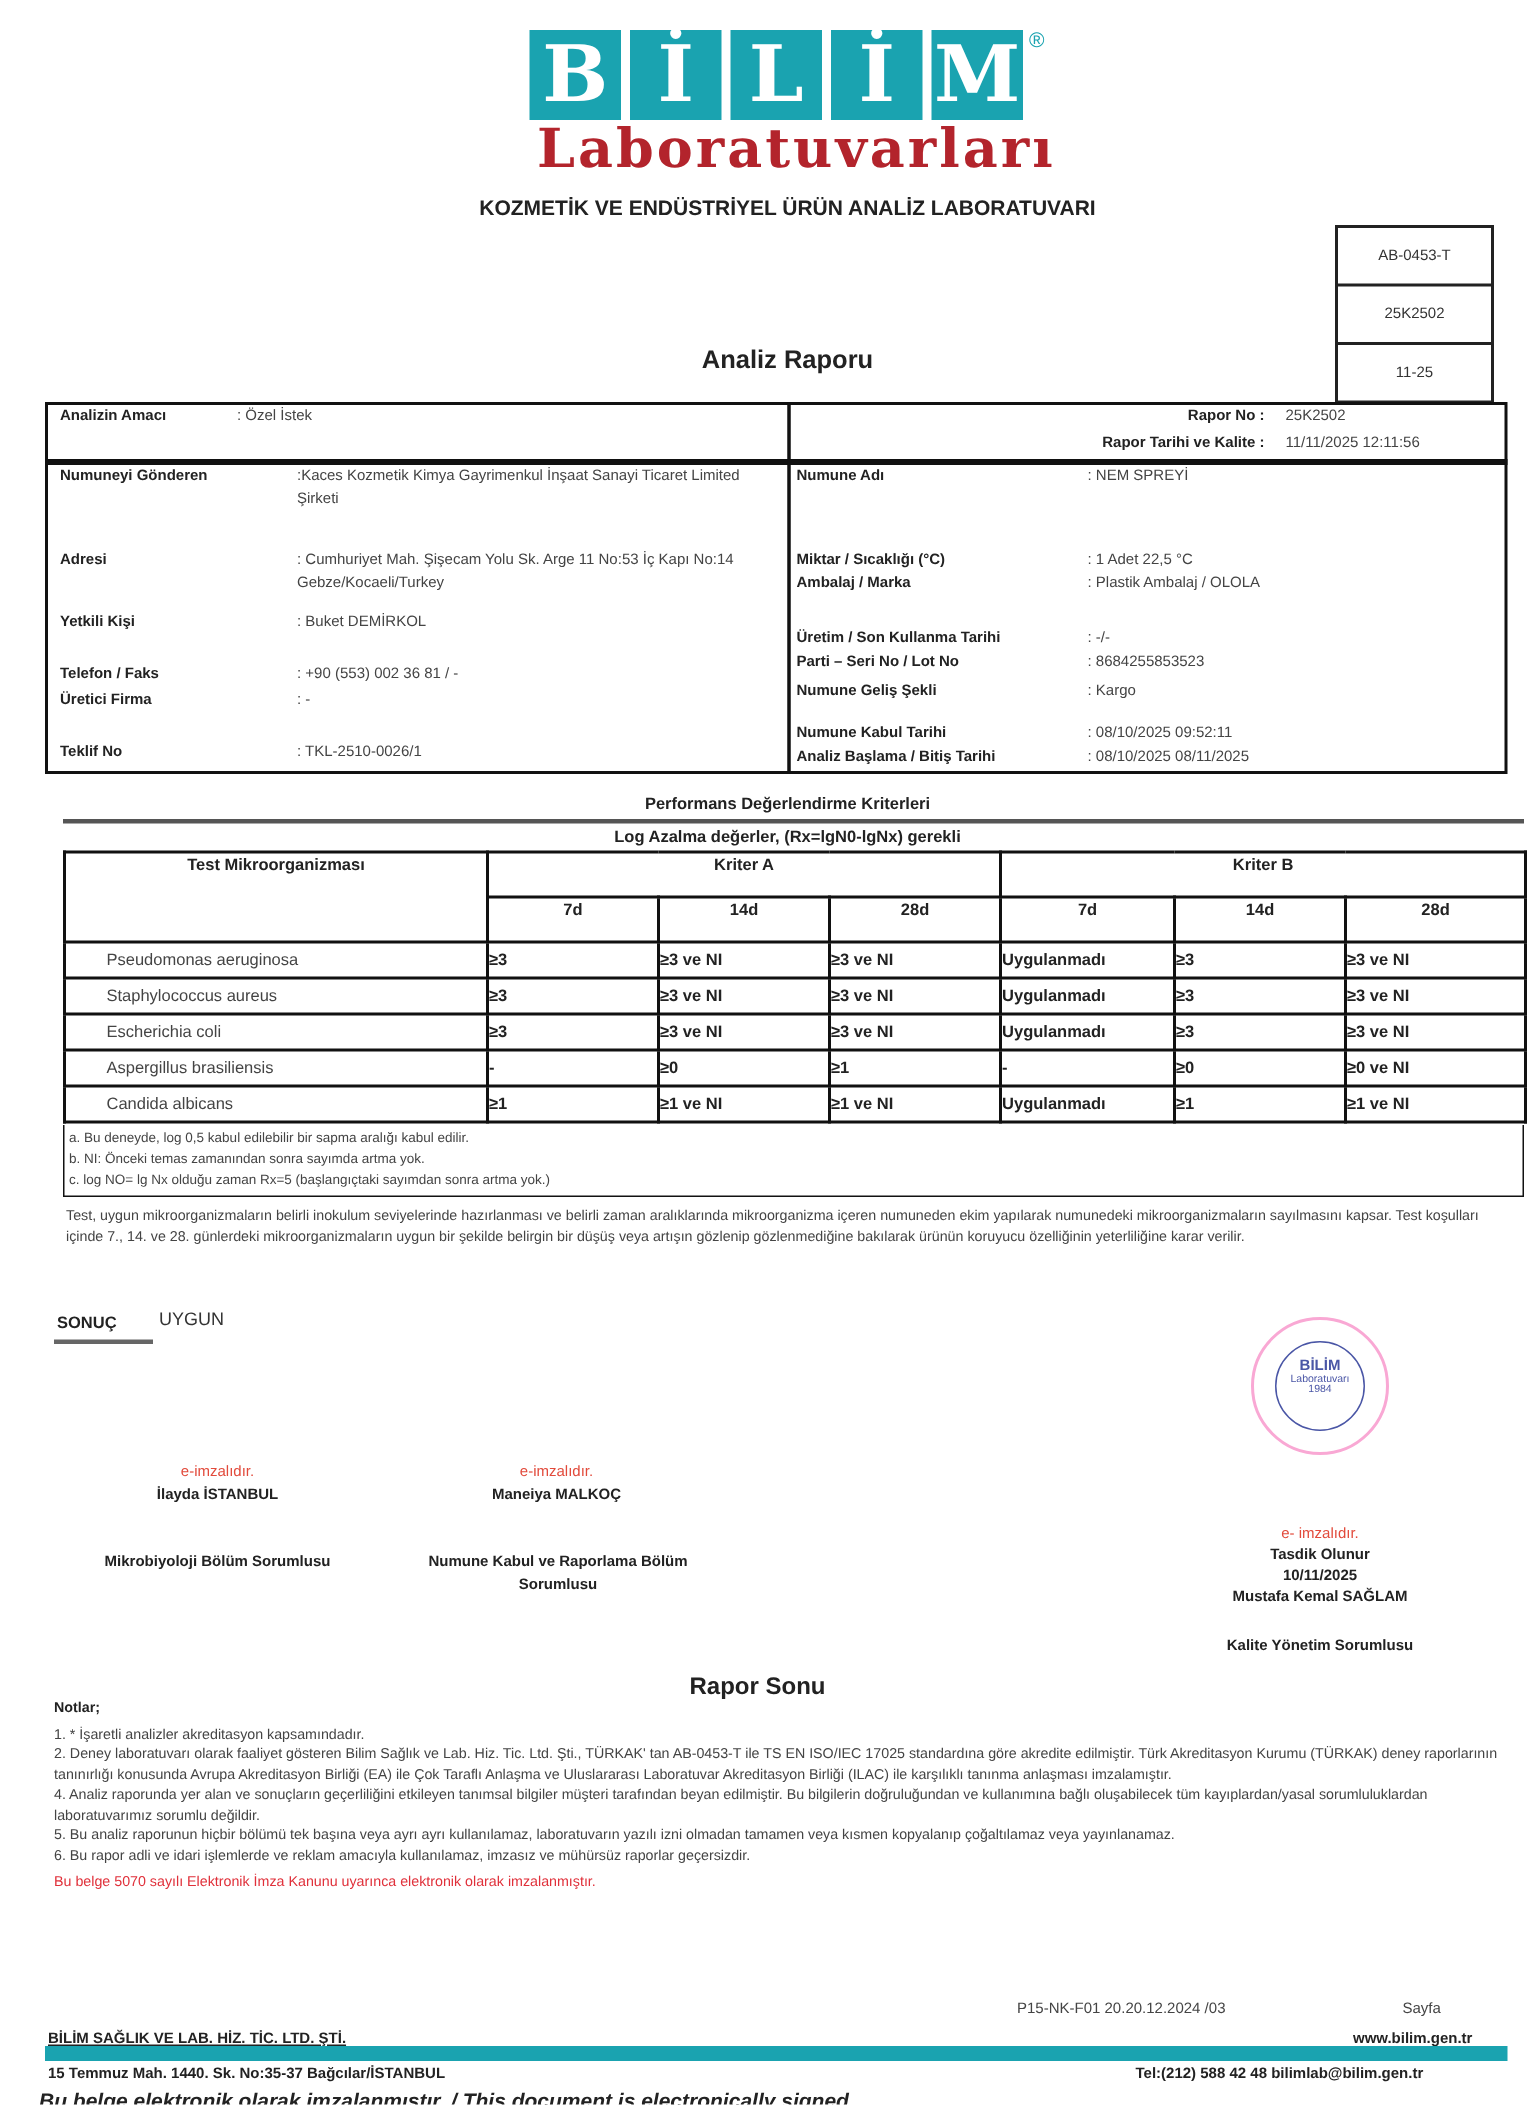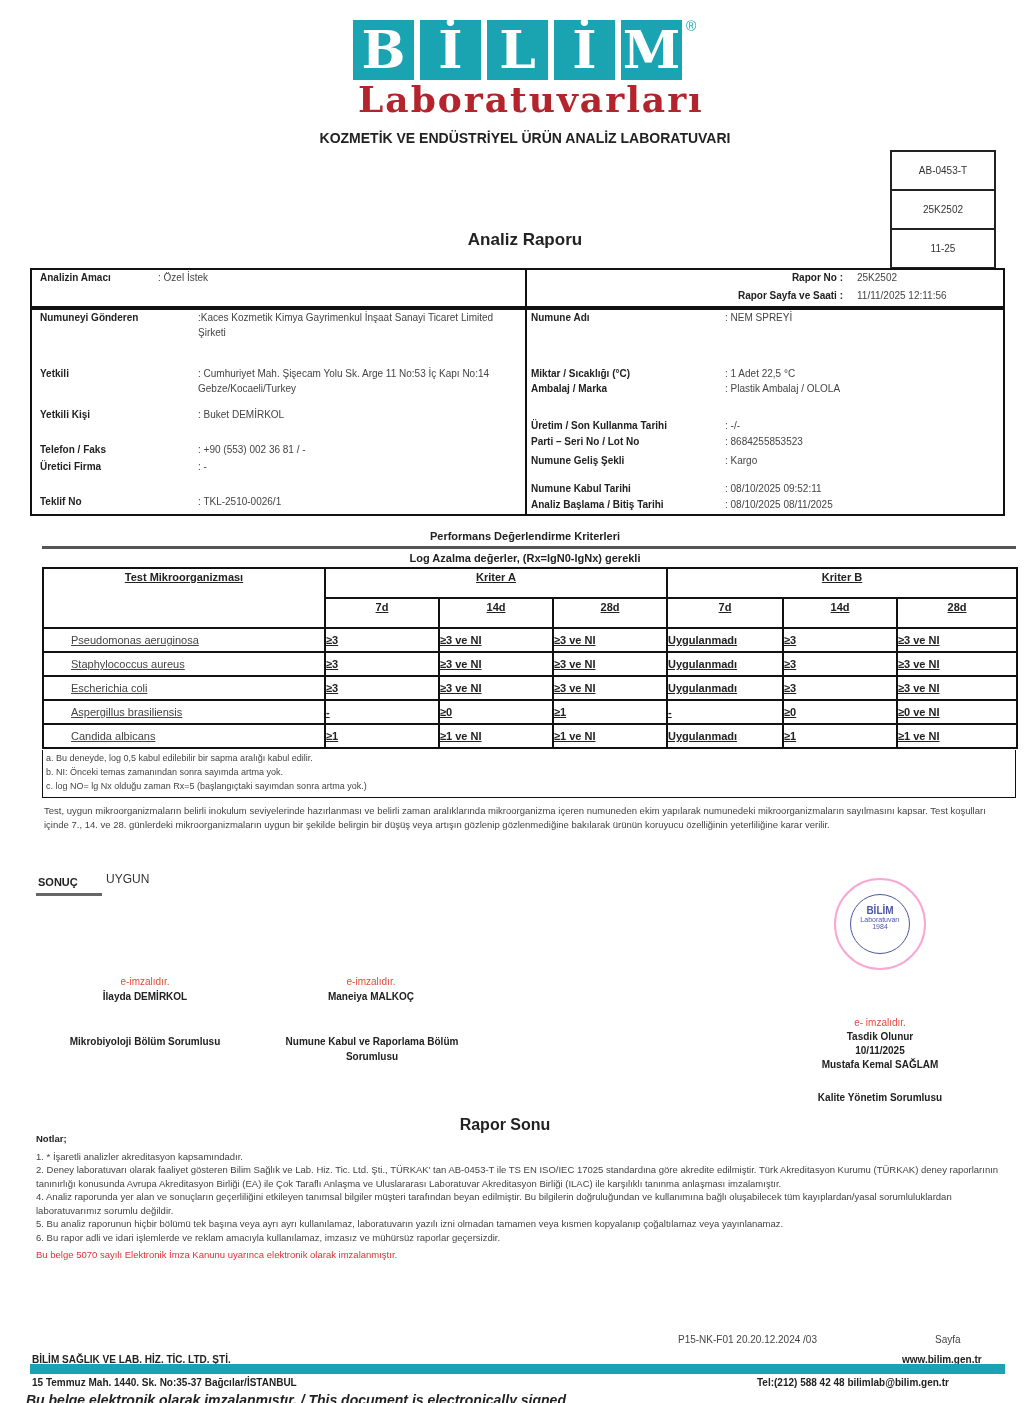"Rapor Sayfa ve Saati :" span.abs { text: Sayfa ve Saati -> Tarihi ve Kalite }
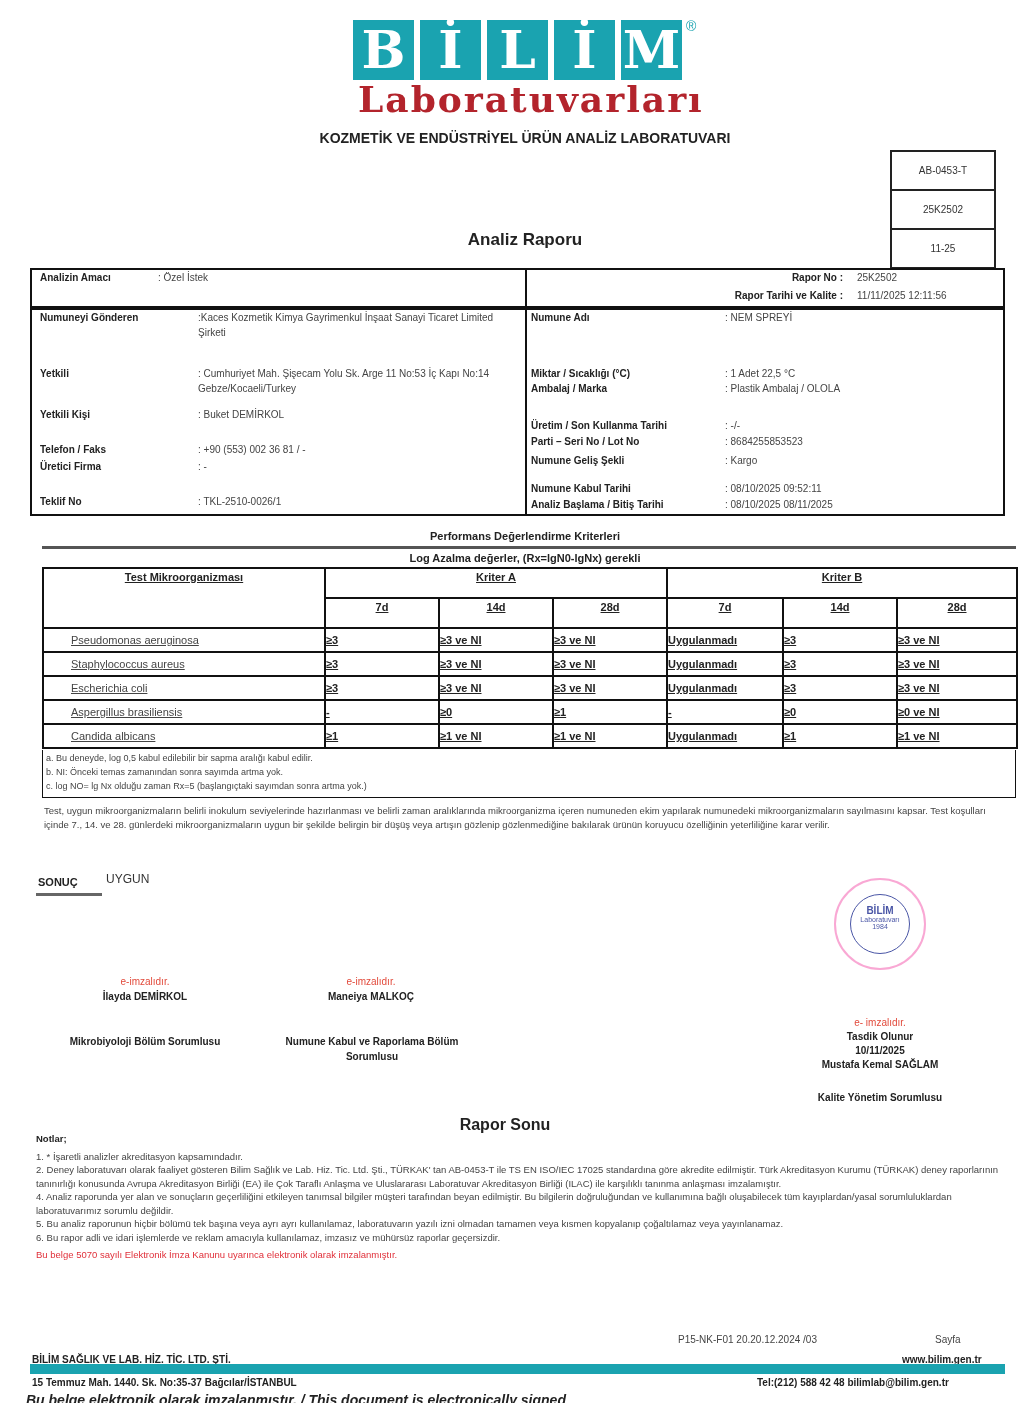"Yetkili" span.abs { text: Yetkili -> Adresi }
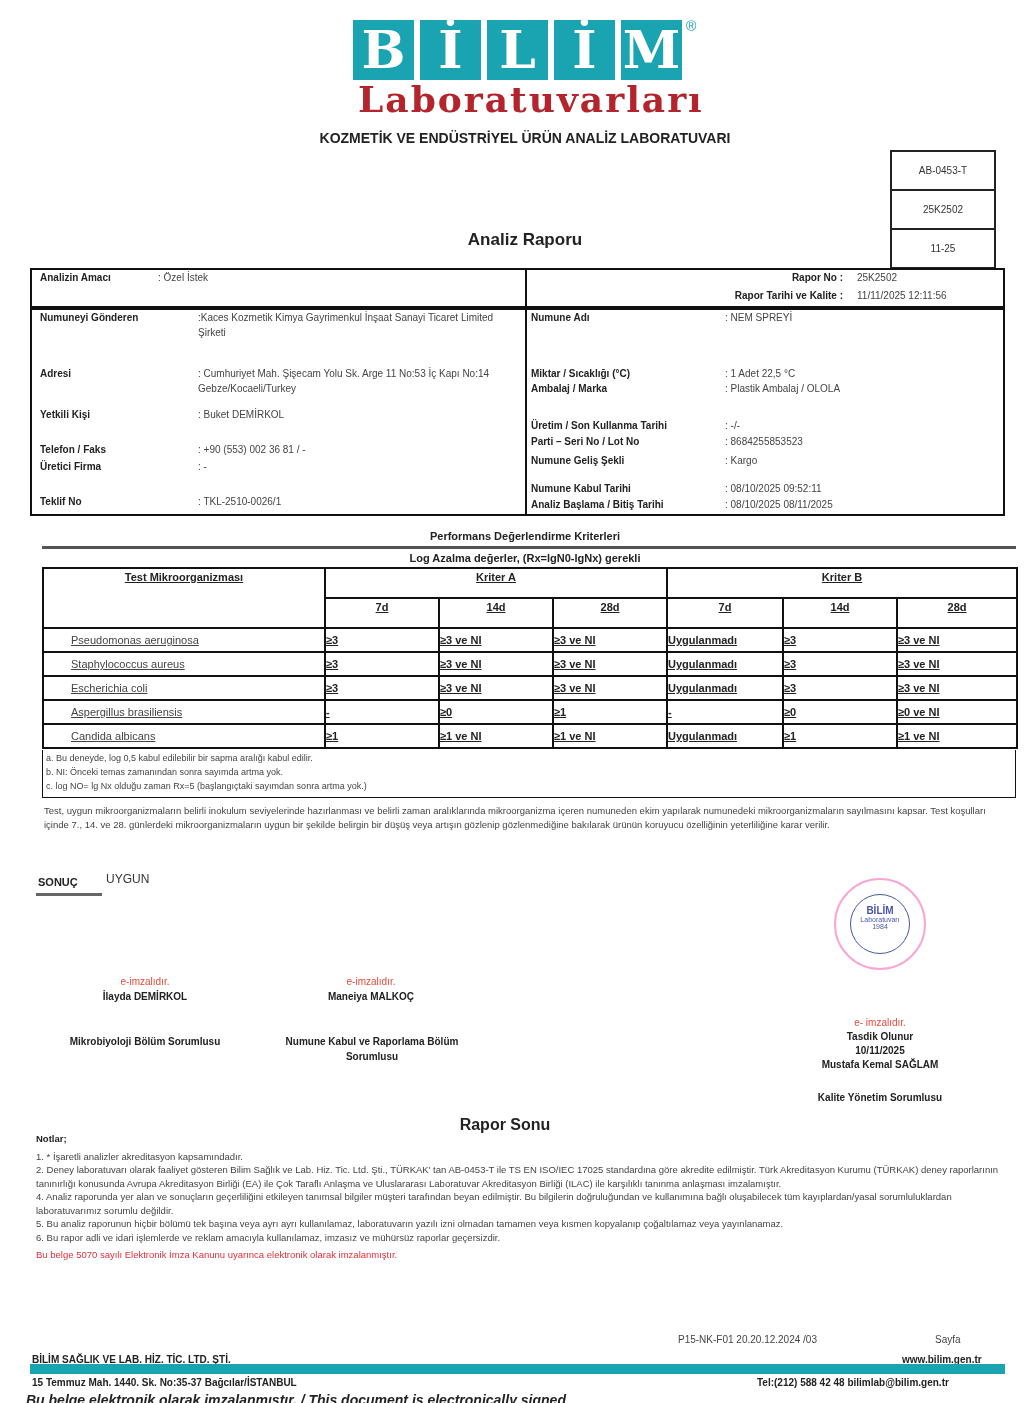"Test Mikroorganizması" table.crit td,table.crit th { text-decoration: underline -> none }
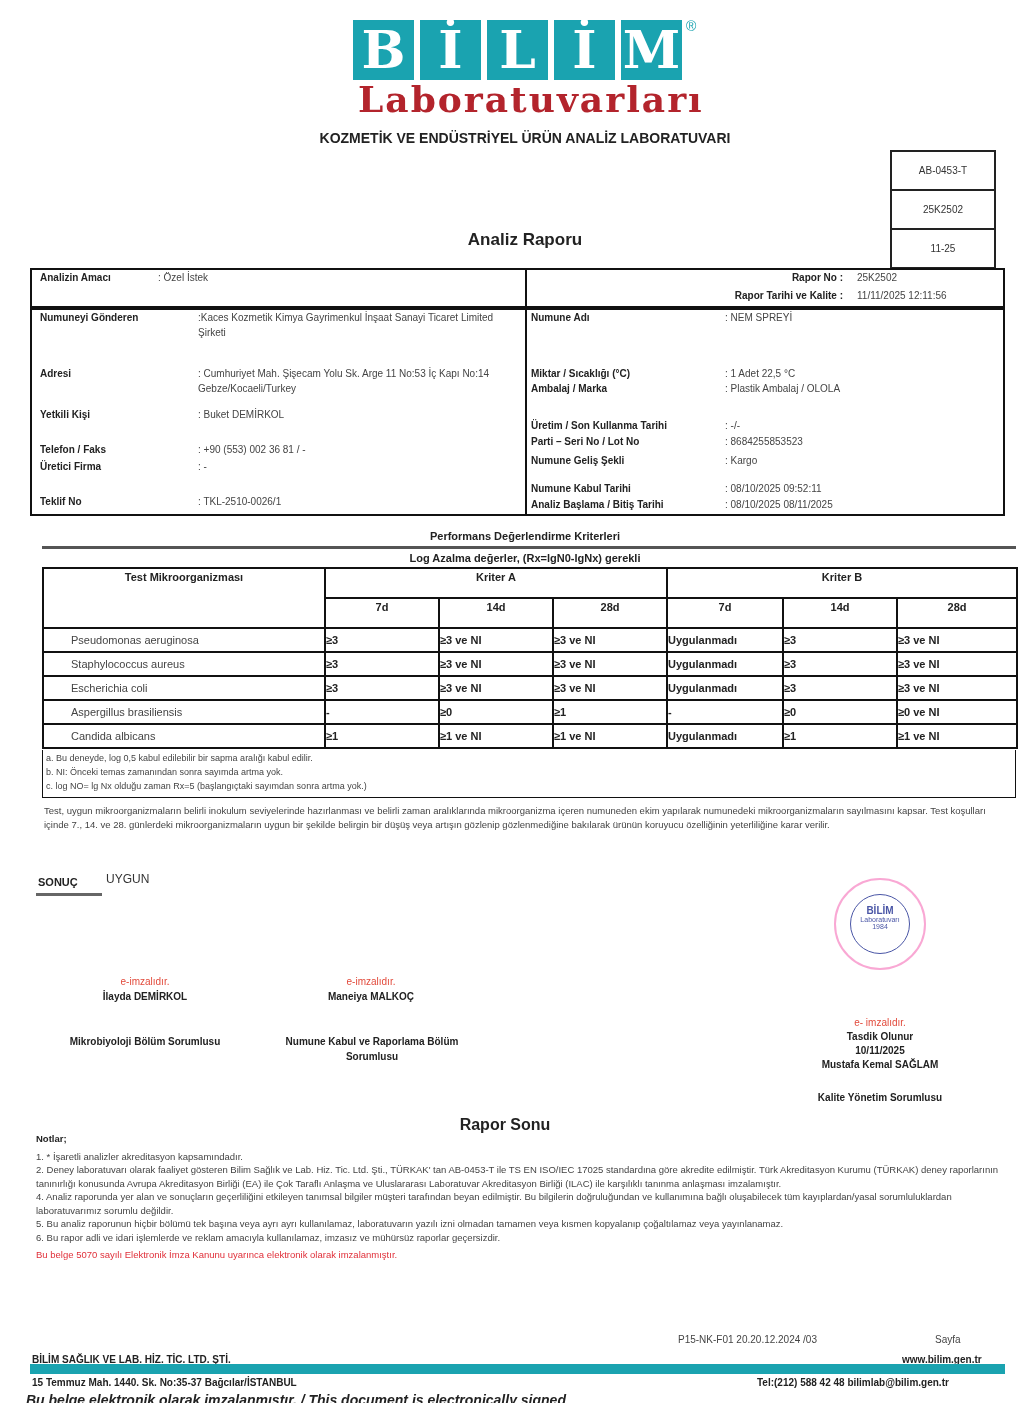"İlayda DEMİRKOL" div.sig-name { text: DEMİRKOL -> İSTANBUL }
